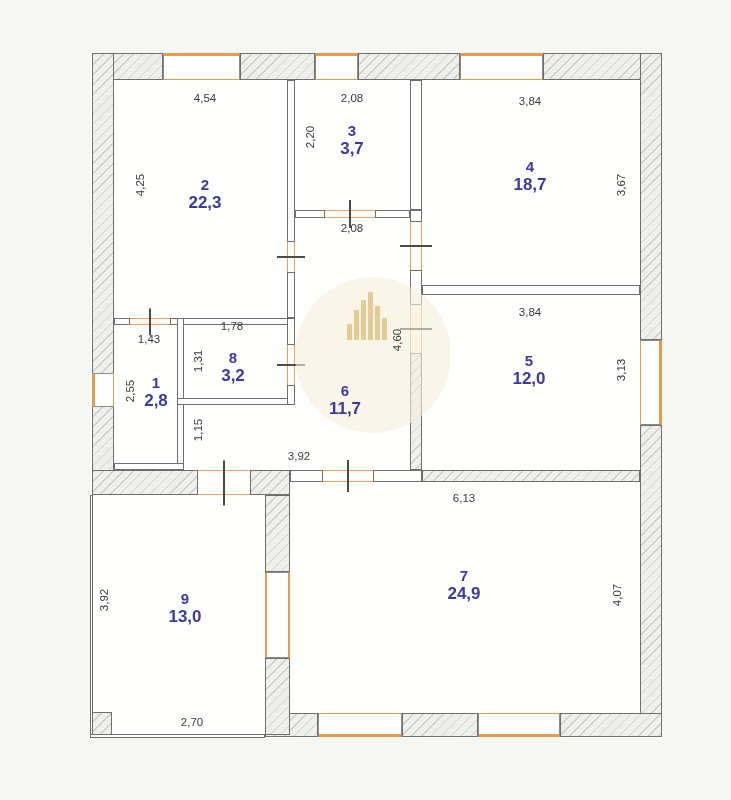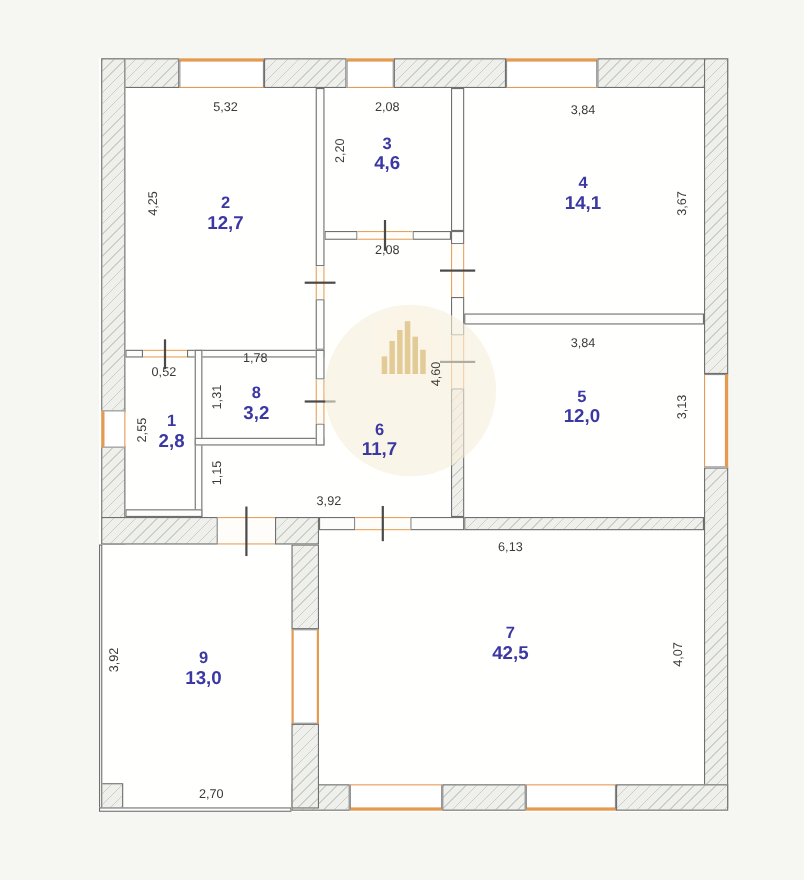"5,32" div.dim { text: 5,32 -> 4,54 }
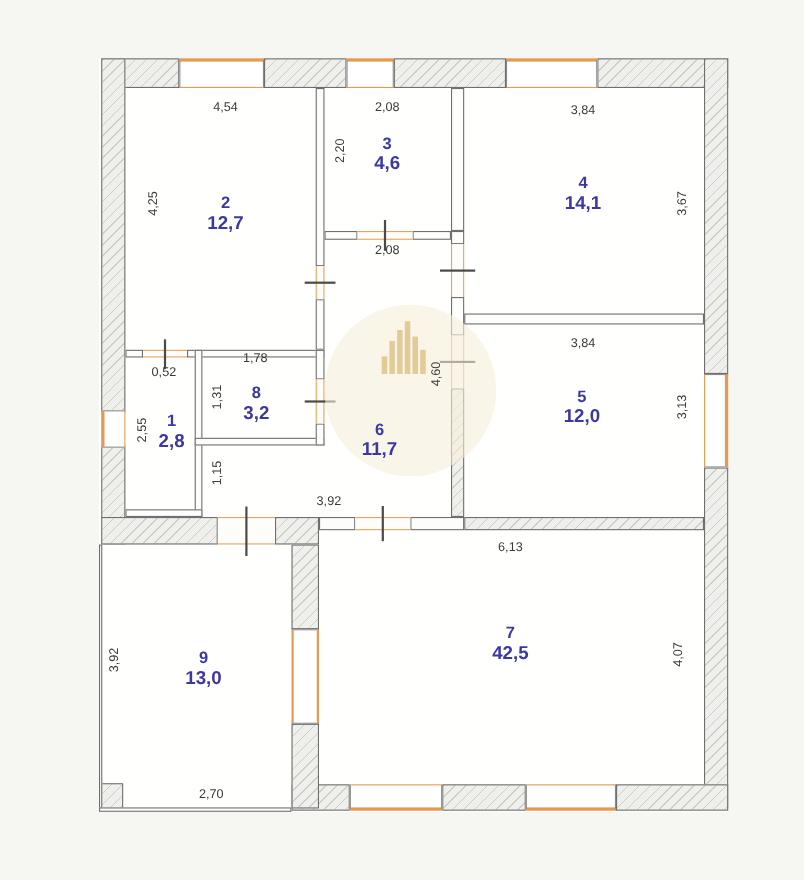"4,6" span.area { text: 4,6 -> 3,7 }
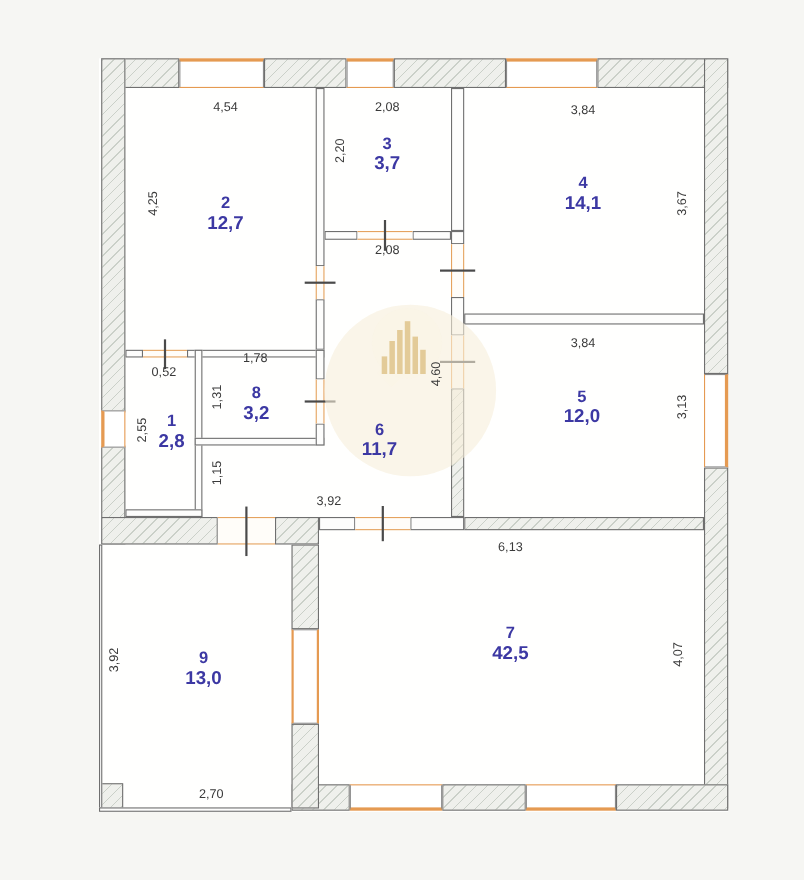"14,1" span.area { text: 14,1 -> 18,7 }
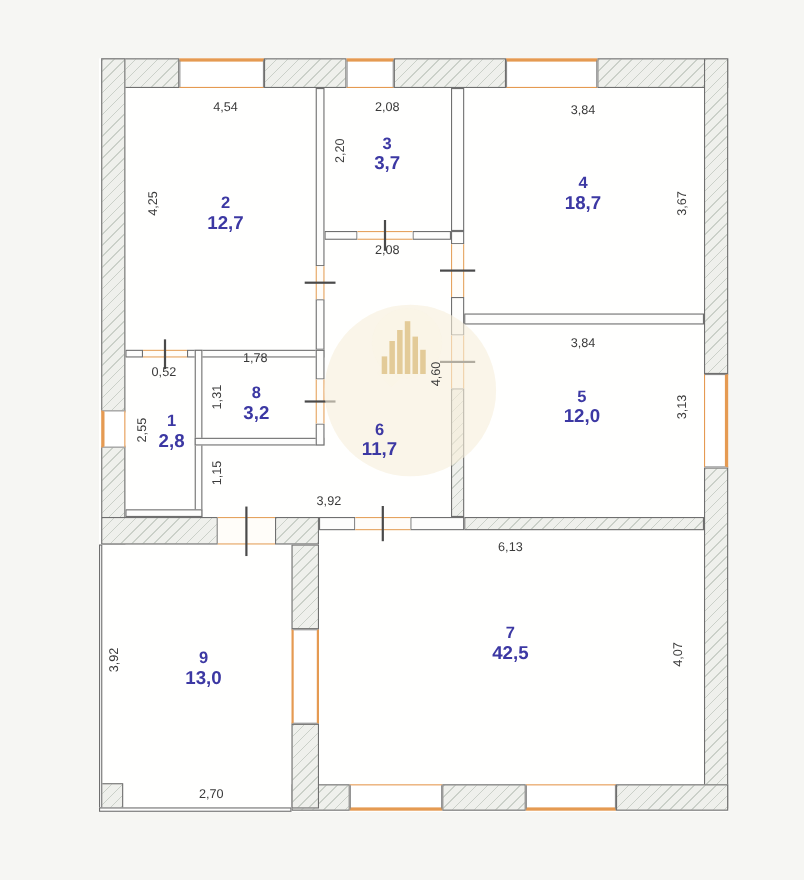"12,7" span.area { text: 12,7 -> 22,3 }
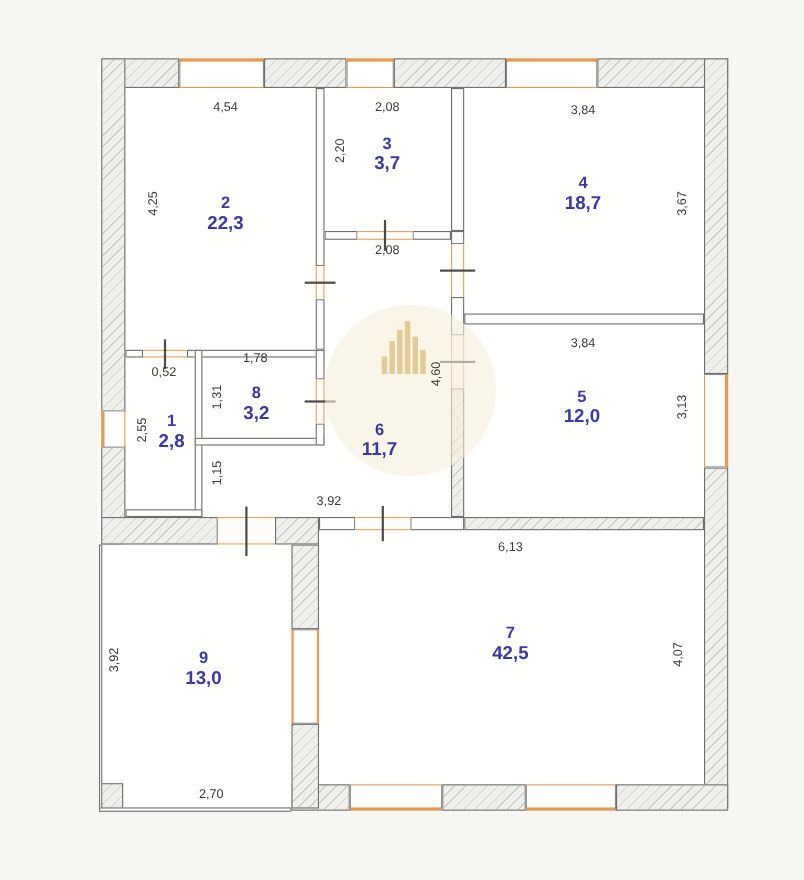"0,52" div.dim { text: 0,52 -> 1,43 }
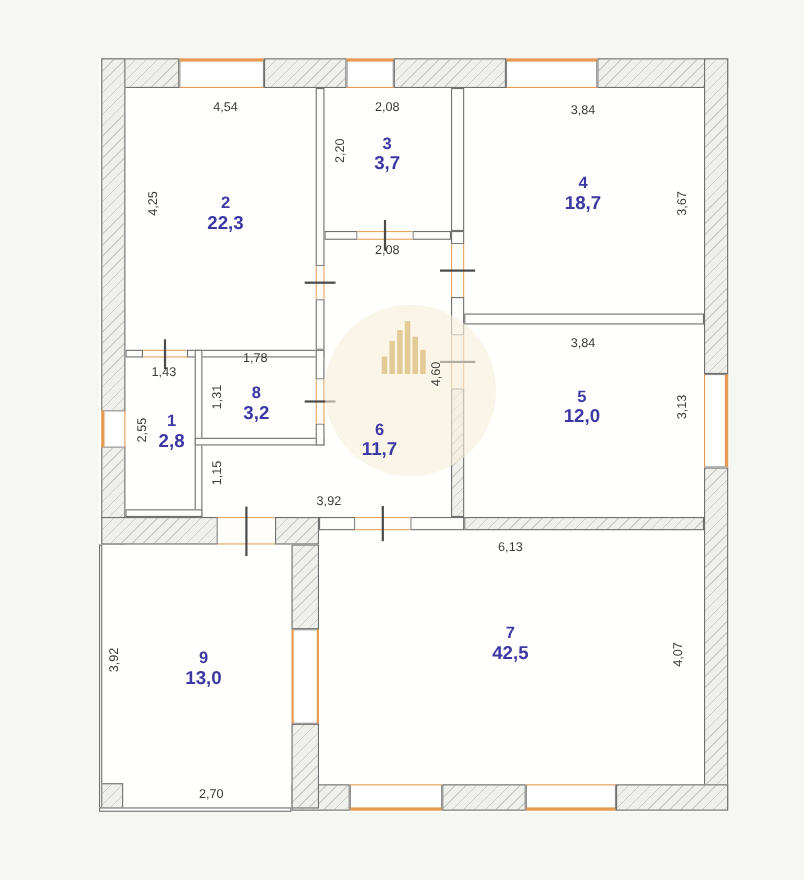"42,5" span.area { text: 42,5 -> 24,9 }
